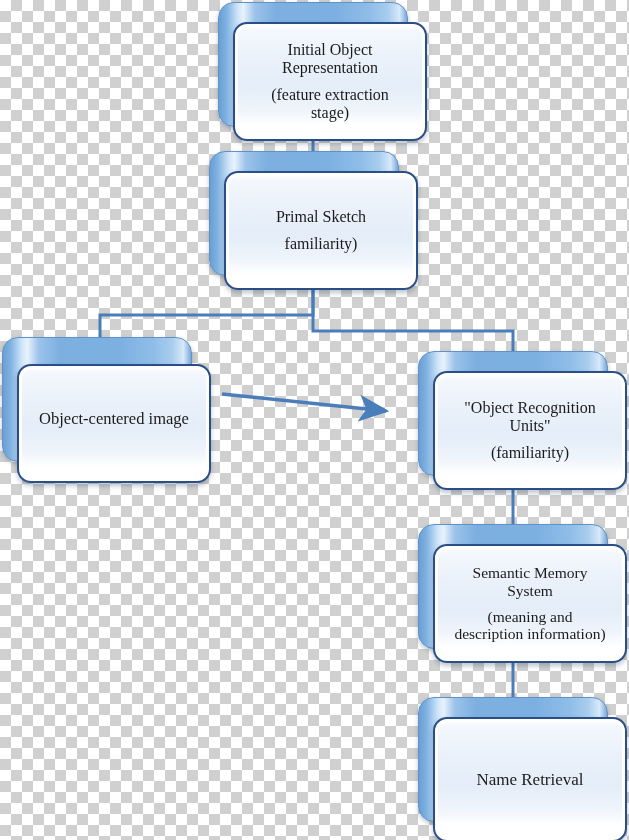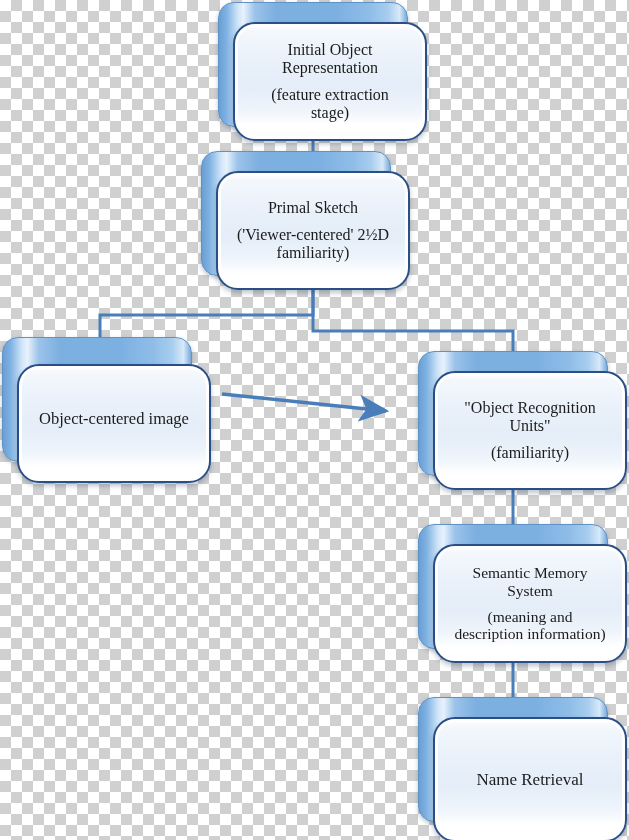"Initial Object" .node .card { border-radius: 22px -> 14px }
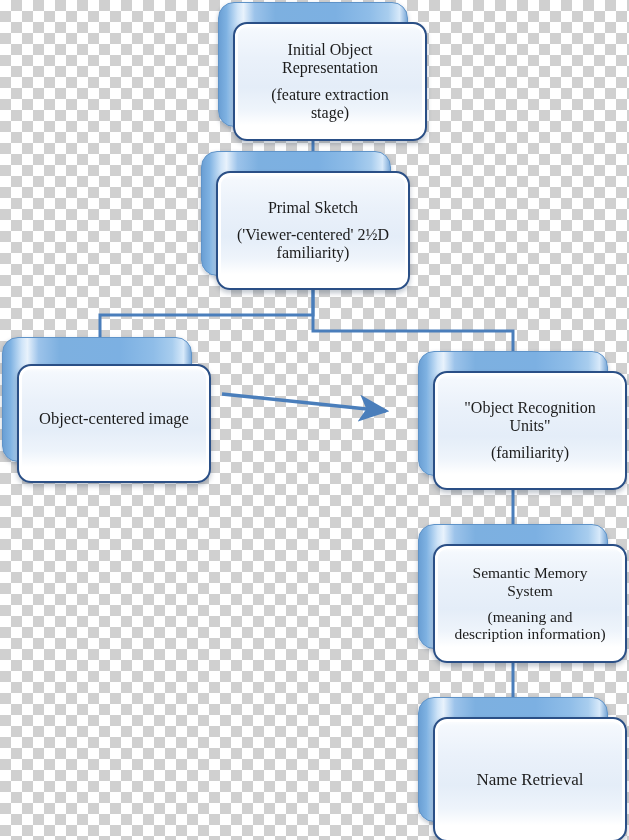"Primal Sketch" div.node { left: 201px -> 209px }
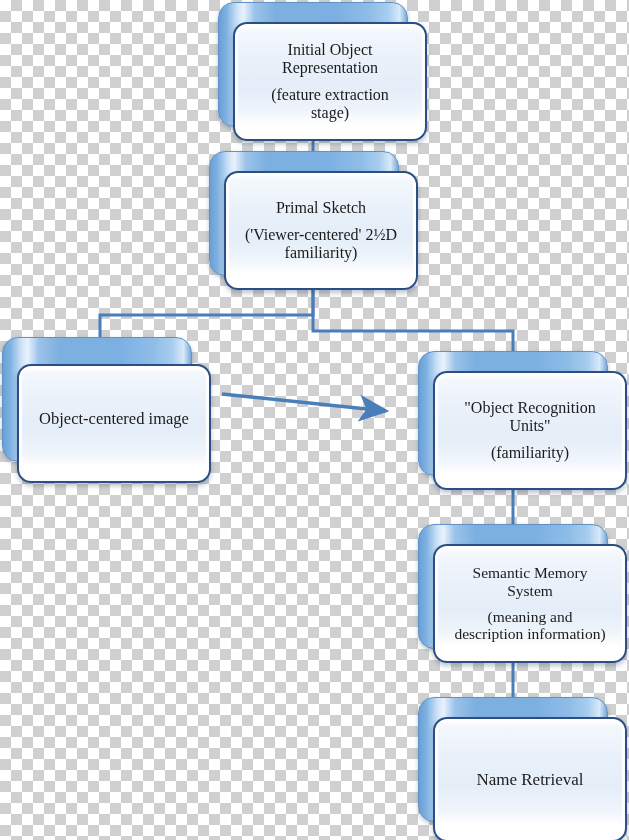"('Viewer-centered' 2½D" span.line { html: <span>('Viewer-centered' 2½D</span> -> none }
